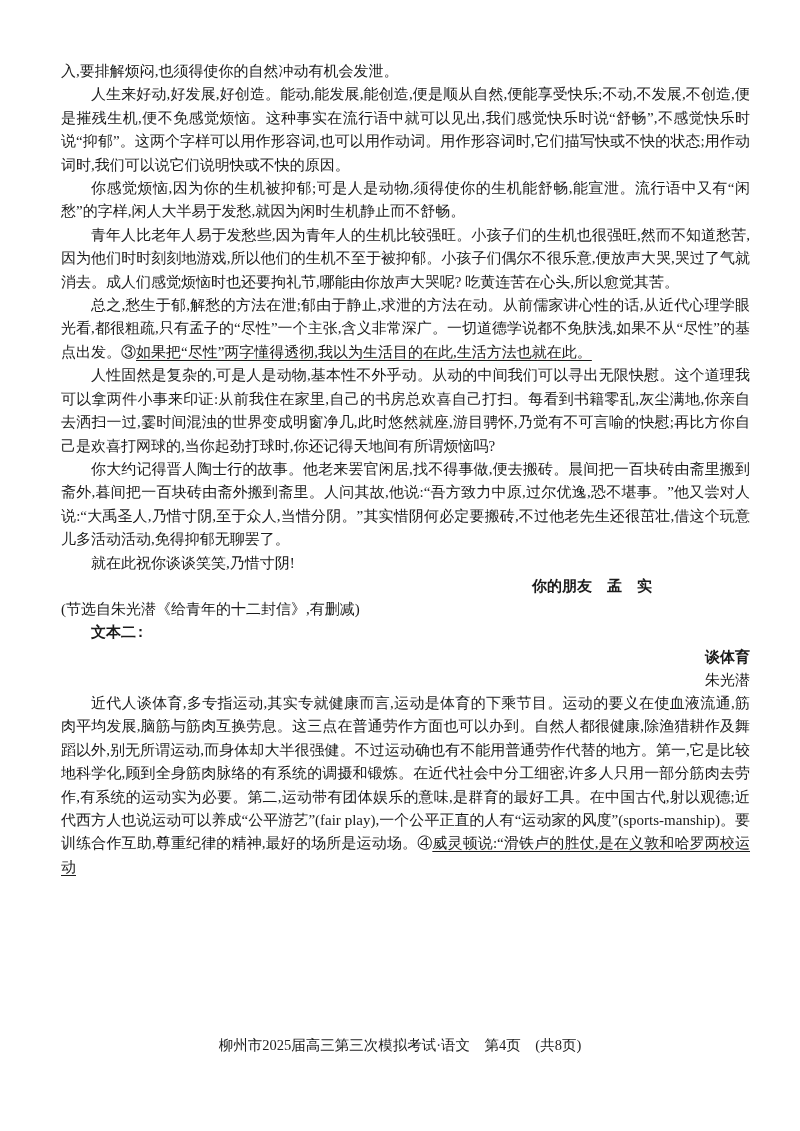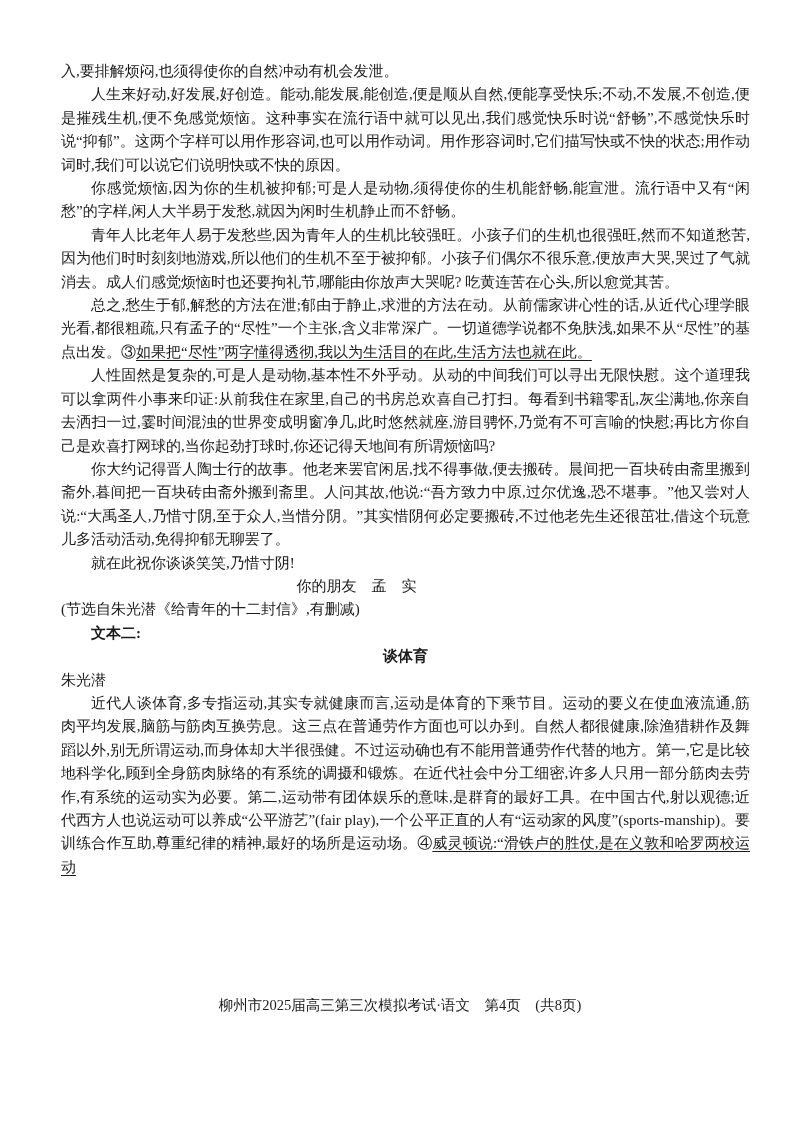"你的朋友 孟 实" p.sig { font-weight: none -> bold; text-align: center -> right }
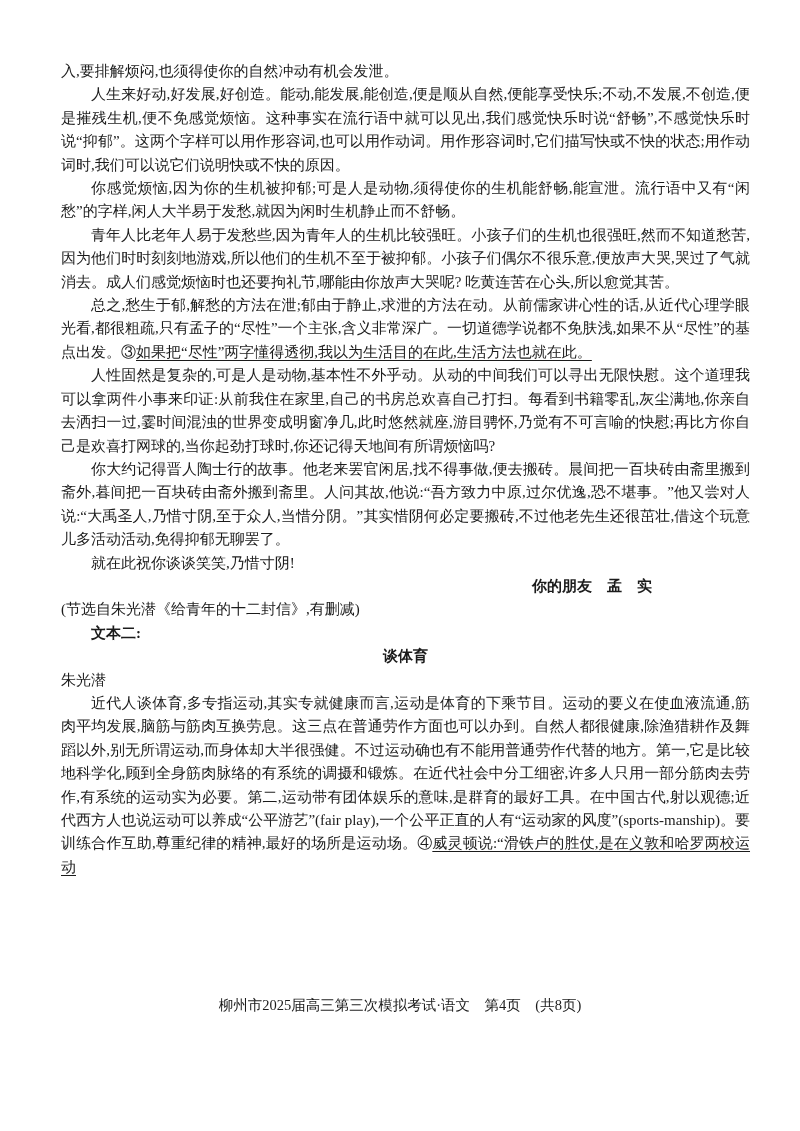"文本二:" p.label { font-family: Liberation Serif, serif -> Liberation Mono, monospace }
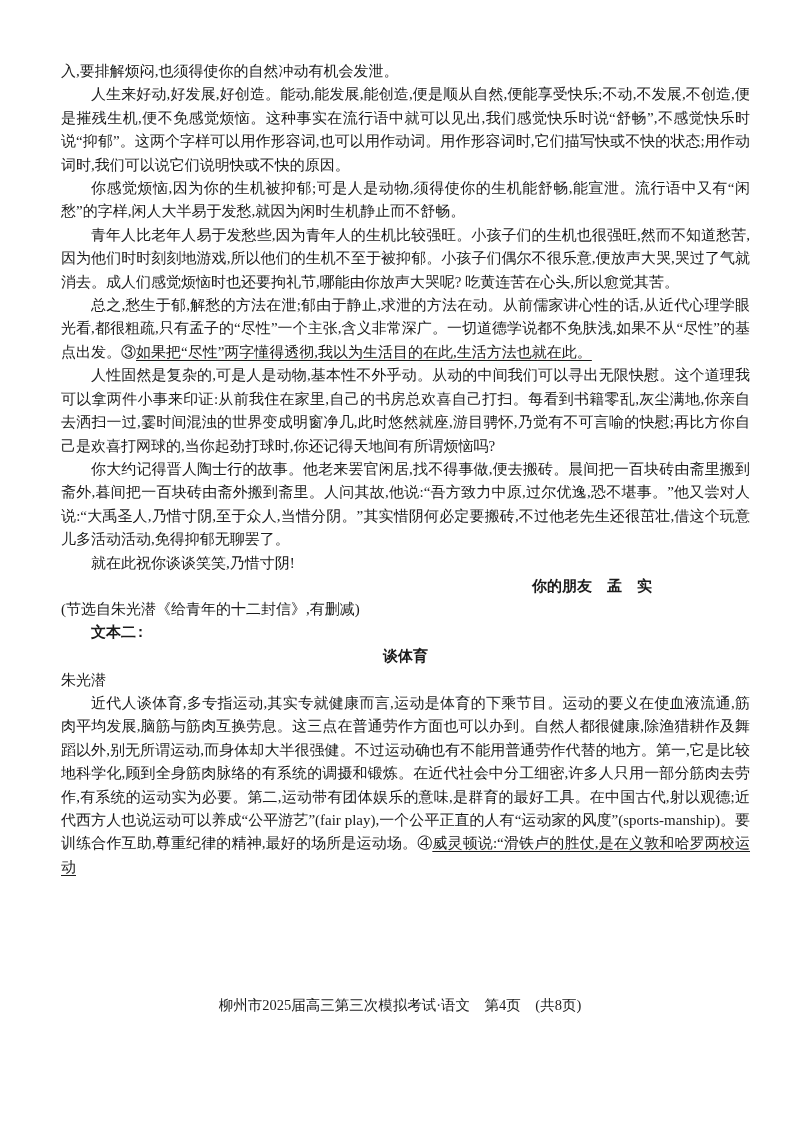"谈体育" p.title { font-family: Liberation Serif, serif -> Liberation Sans, sans-serif; text-align: center -> right }
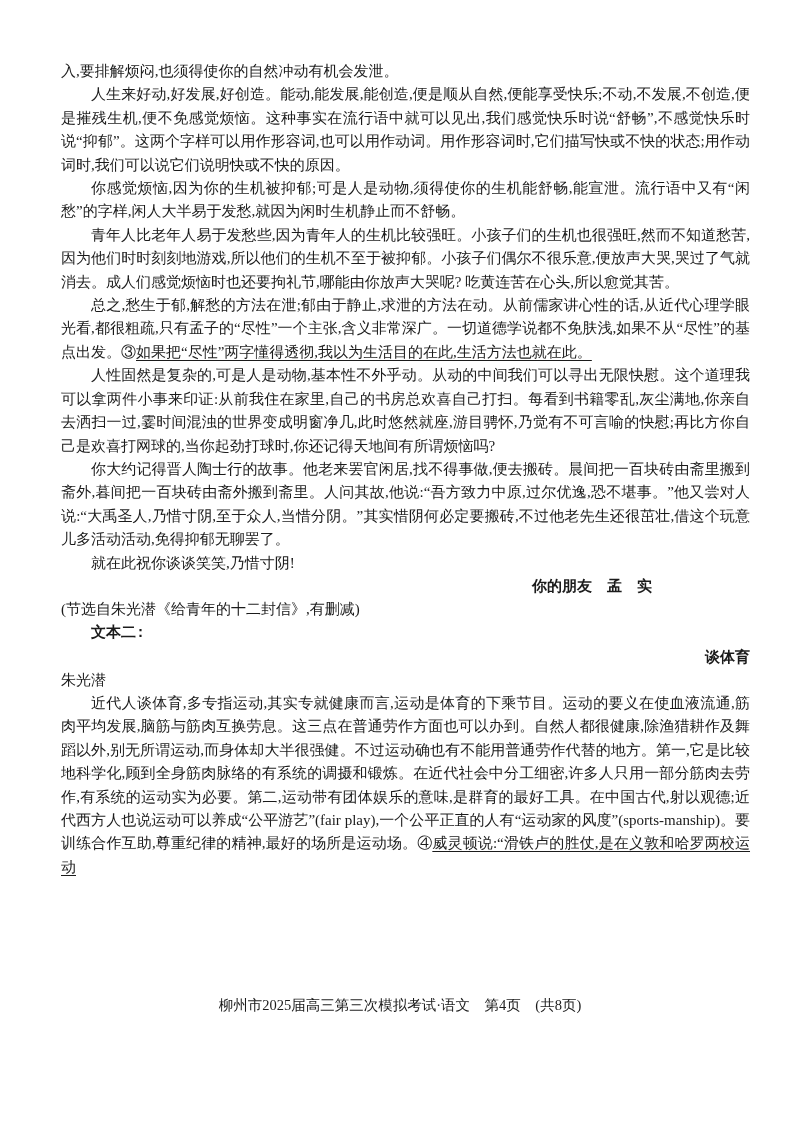"朱光潜" p.author { text-align: left -> right }
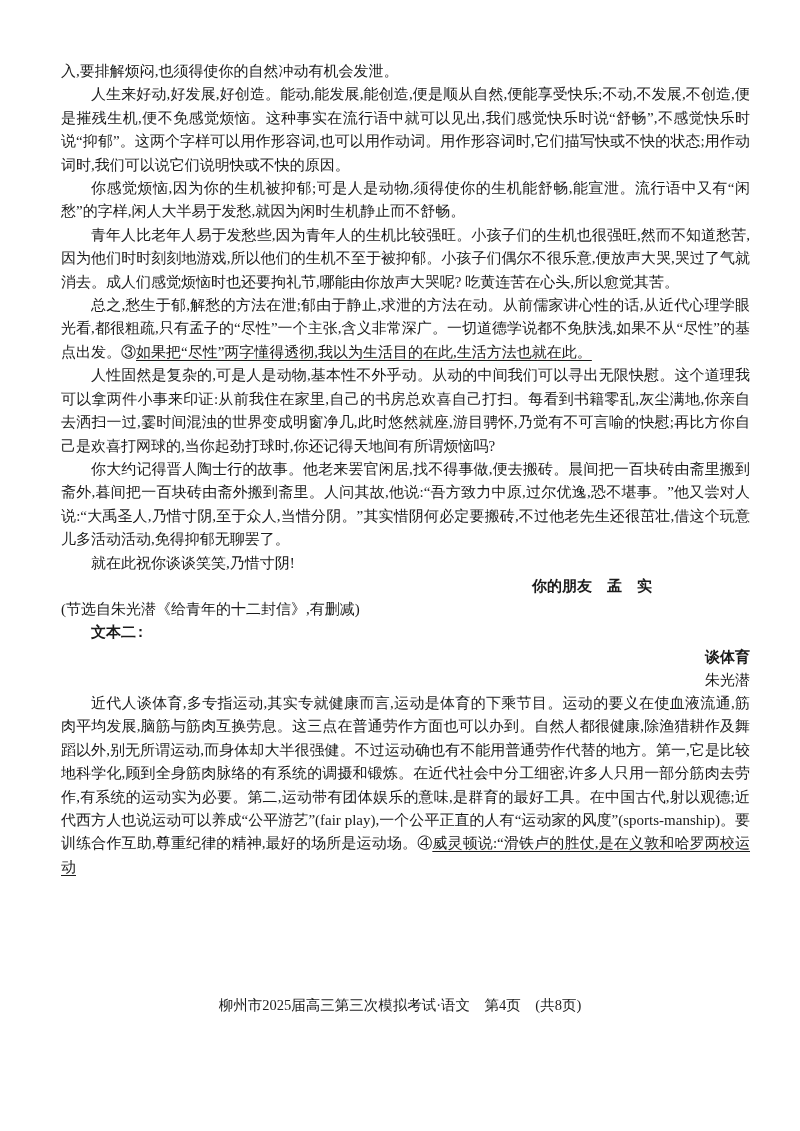"柳州市2025届高三第三次模拟考试·语文 第4页 (共8页)" .footer { top: 996px -> 1036px }
